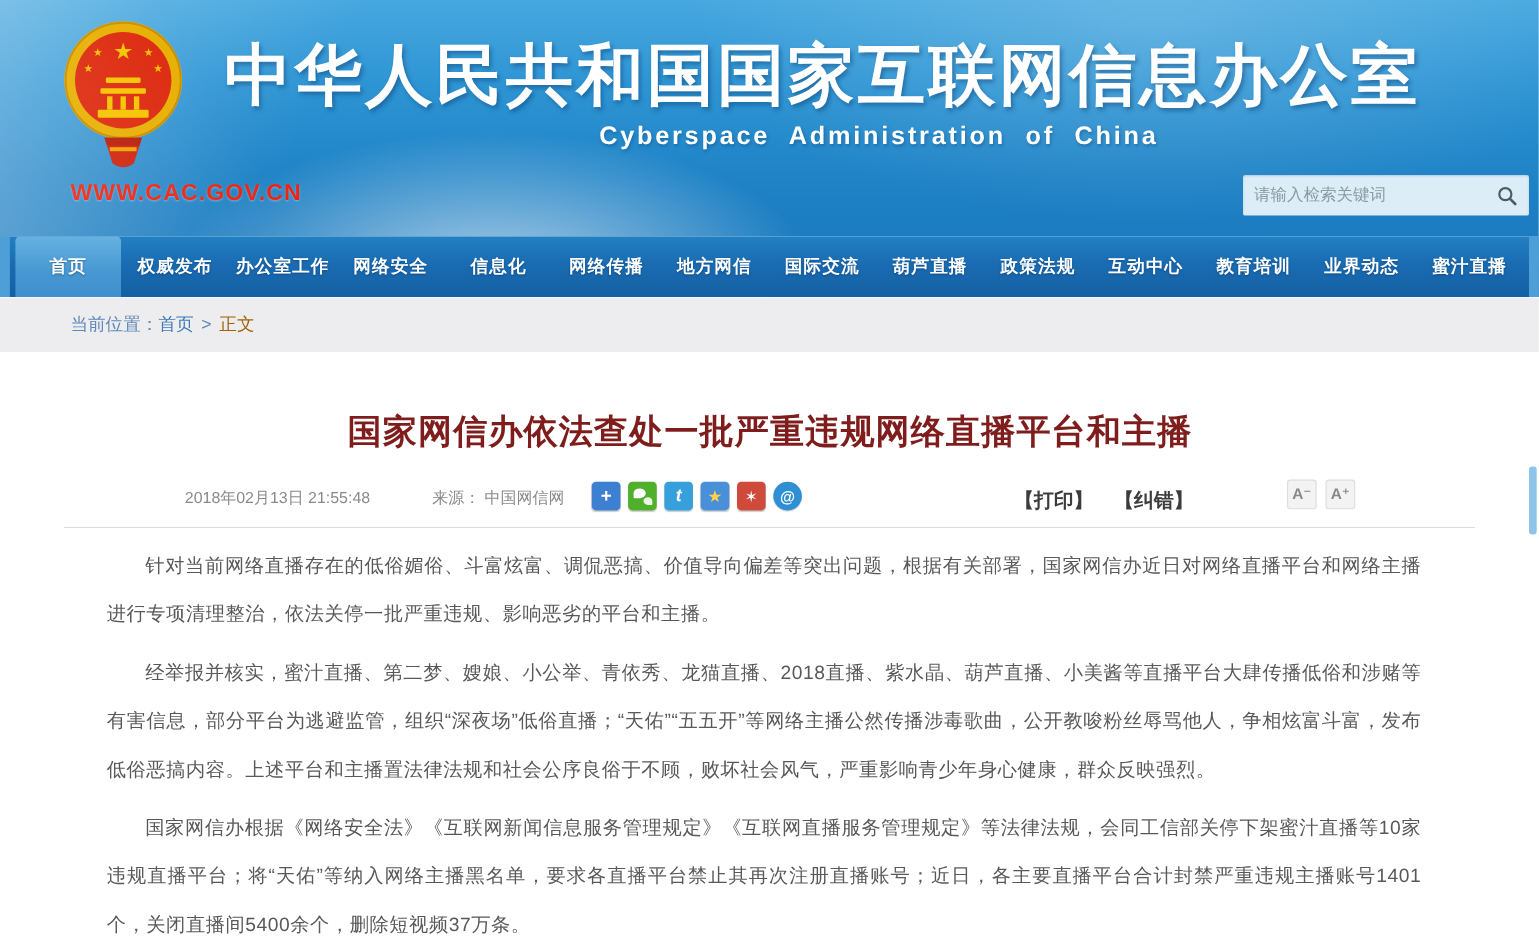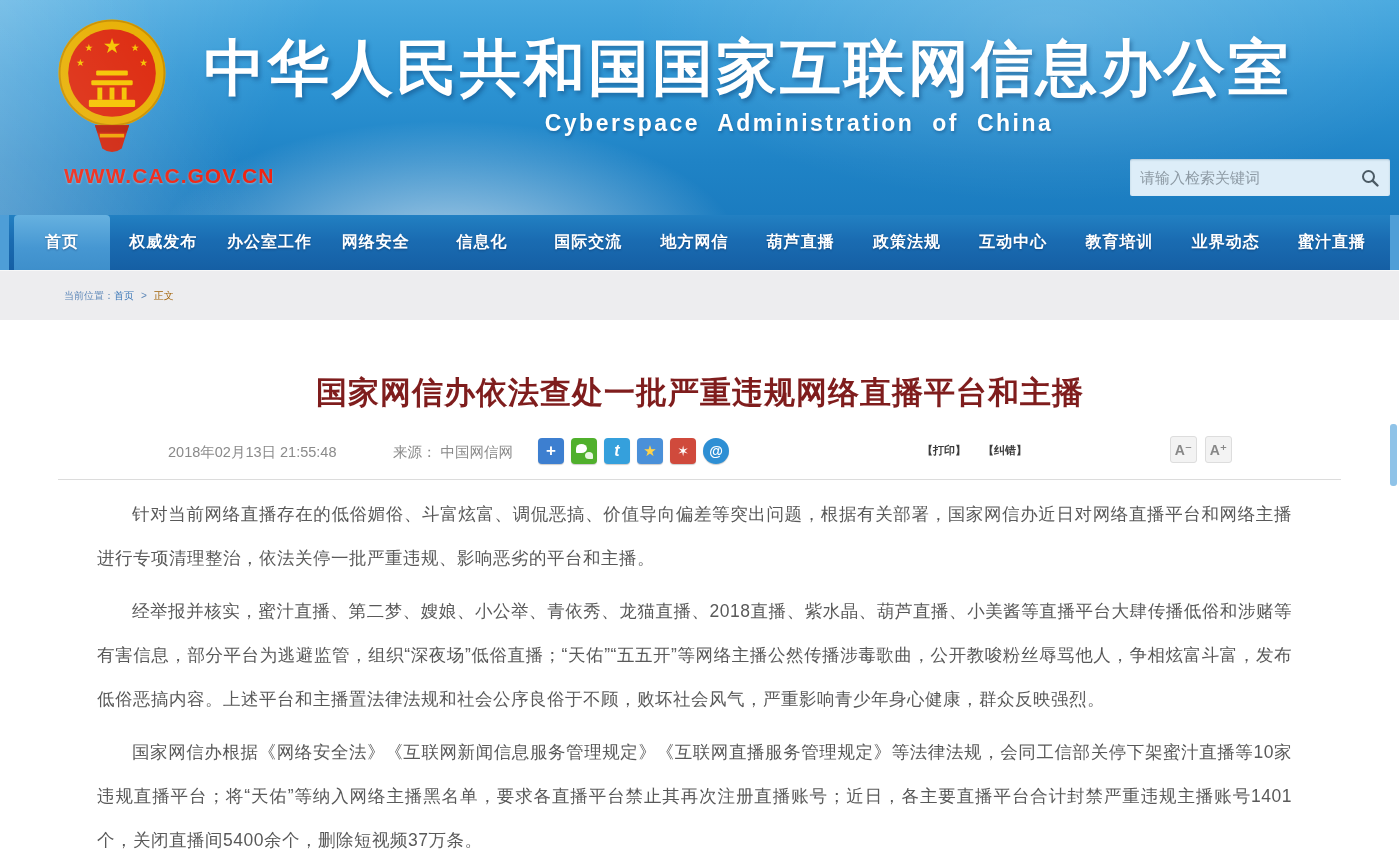"网络传播" a.nav-item { html: none -> <a>网络传播</a> }
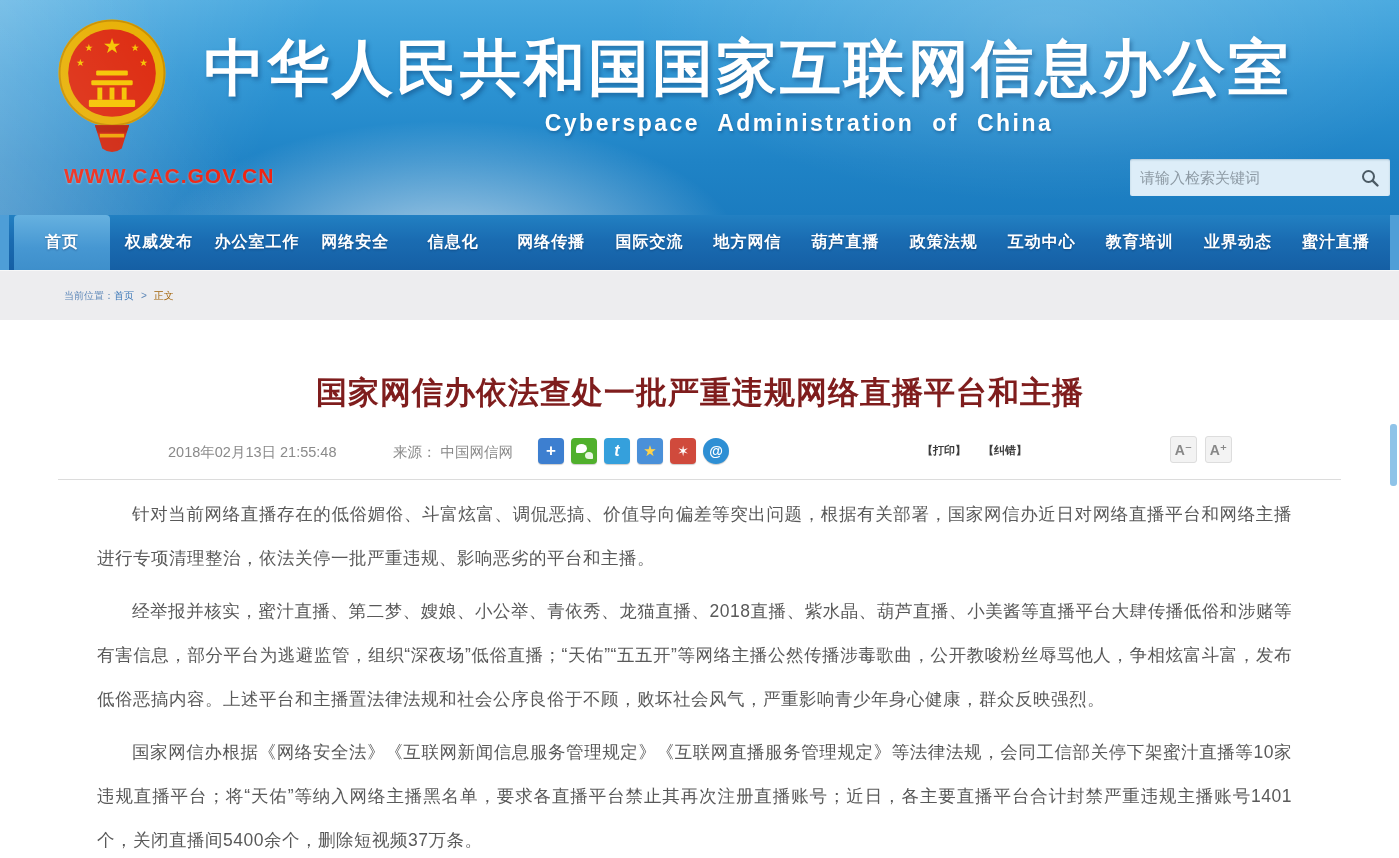"国际交流" a.nav-item { order: before "地方网信" -> after "地方网信" }
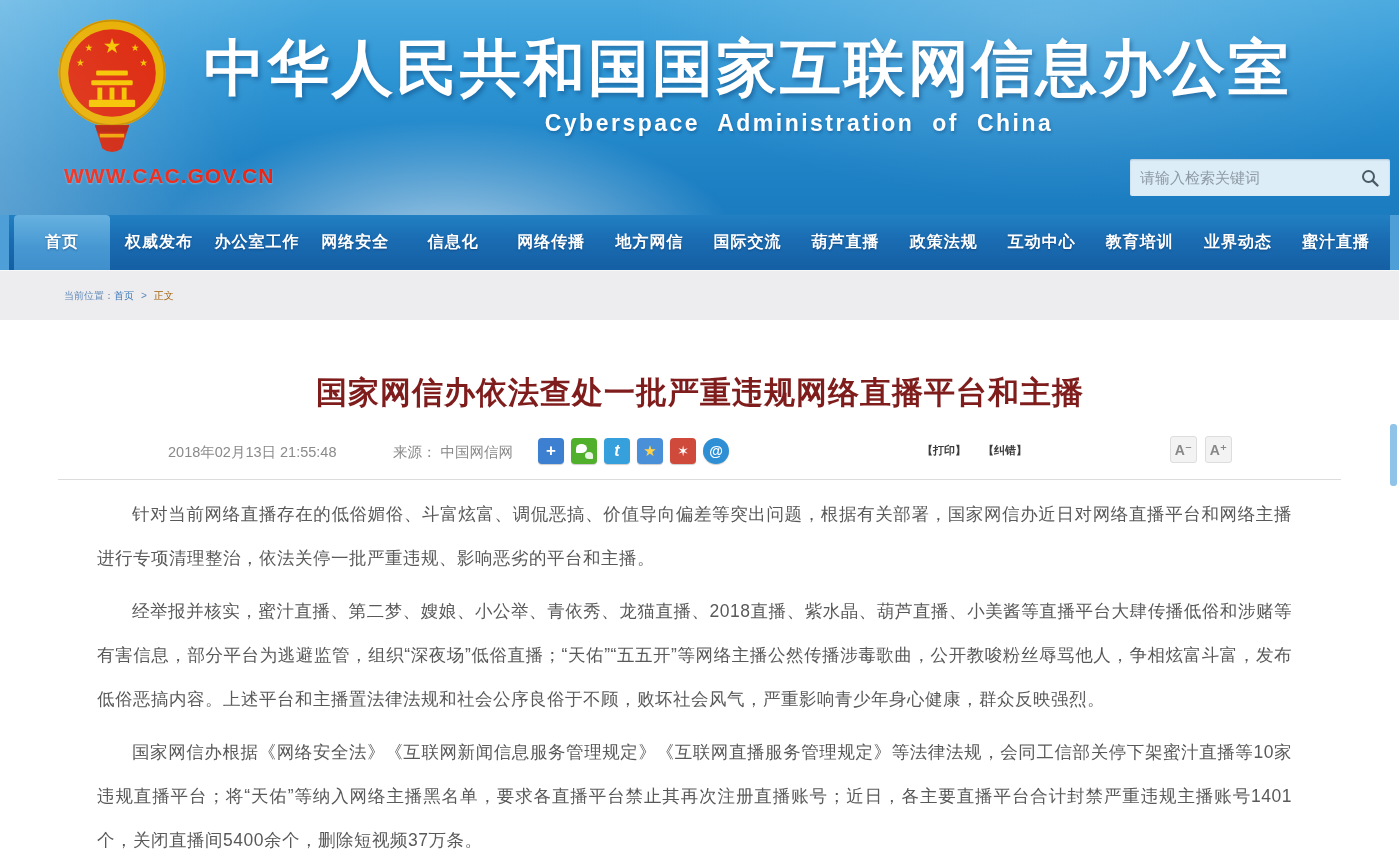"当前位置：" .breadcrumb { font-size: 10px -> 16px }
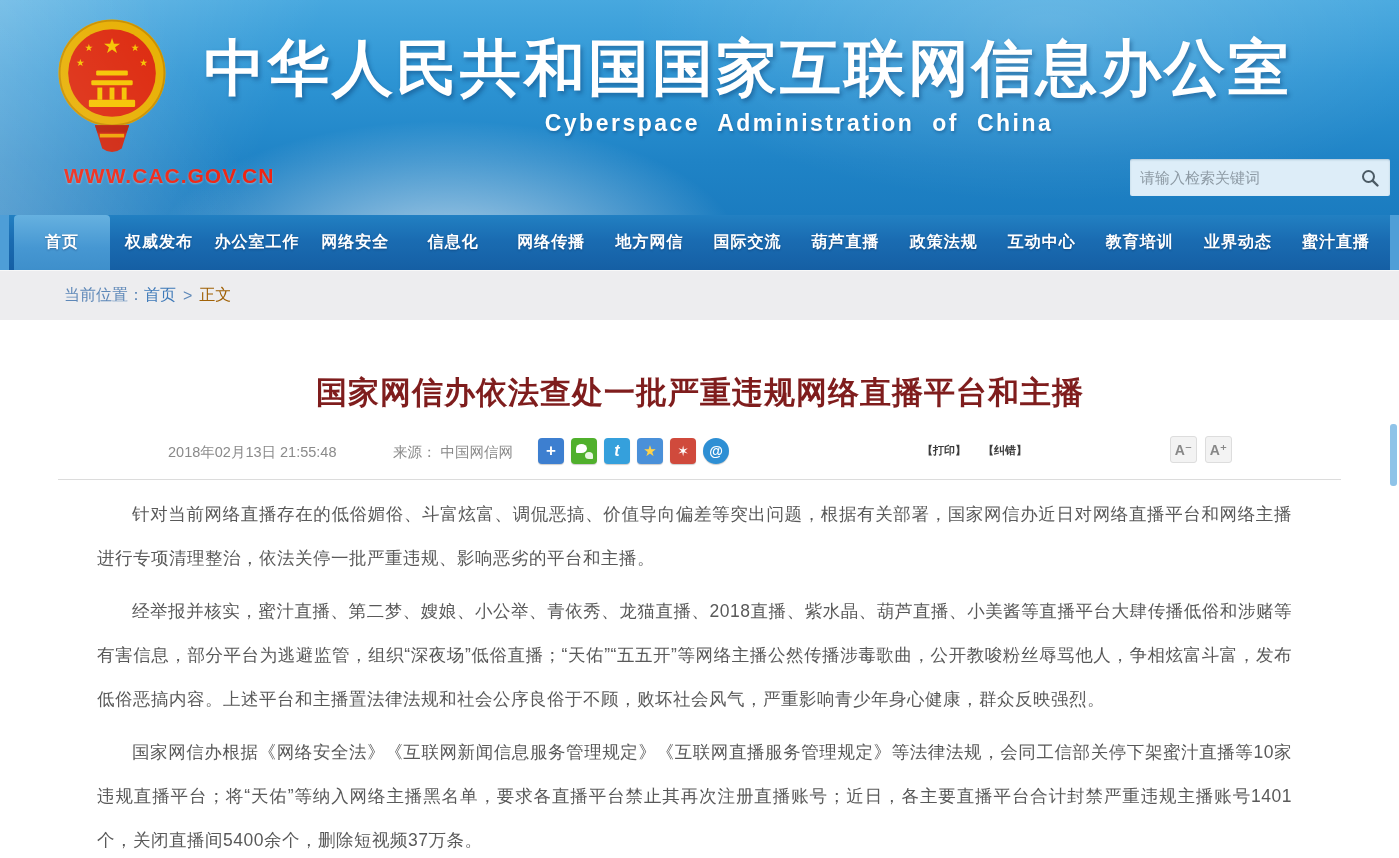"【打印】 【纠错】" .print-links { font-size: 11px -> 18px }
